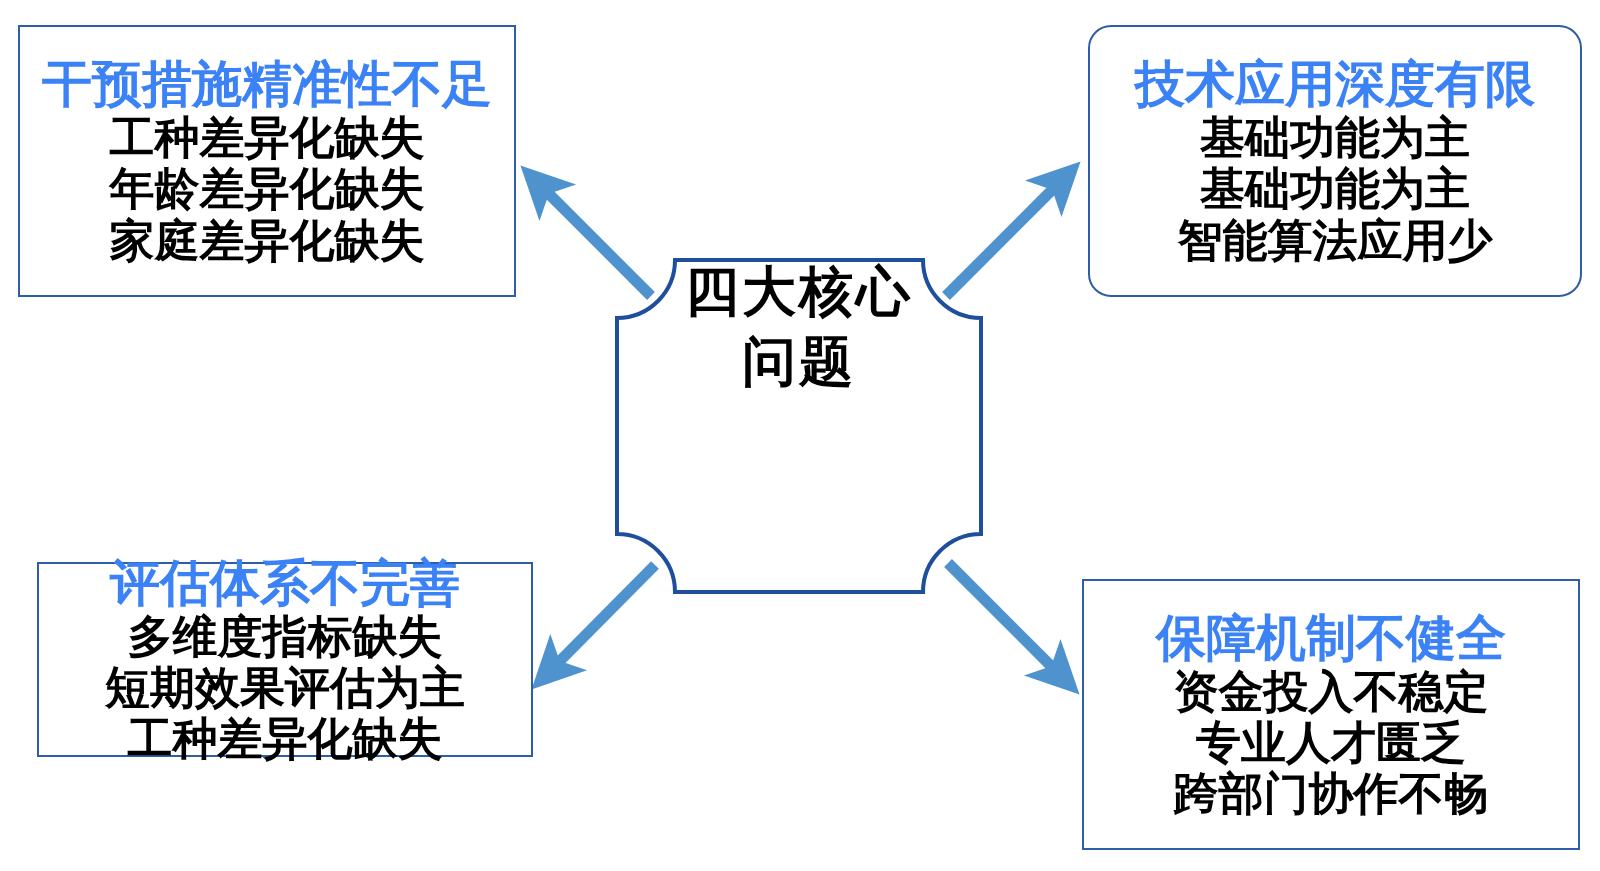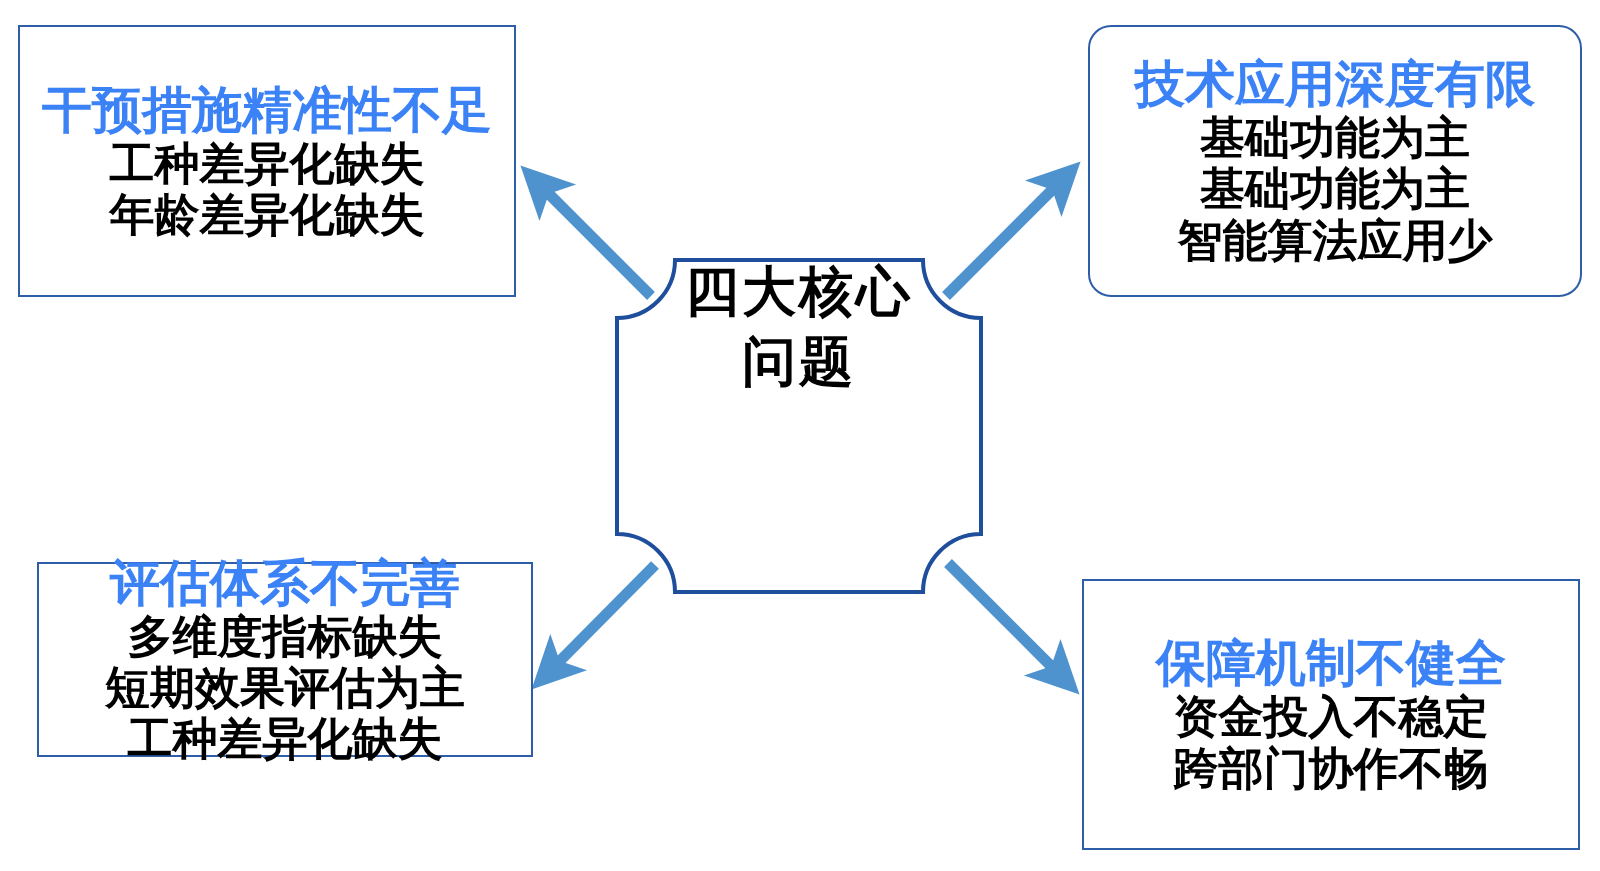"家庭差异化缺失" div.card-line { html: none -> <div>家庭差异化缺失</div> }
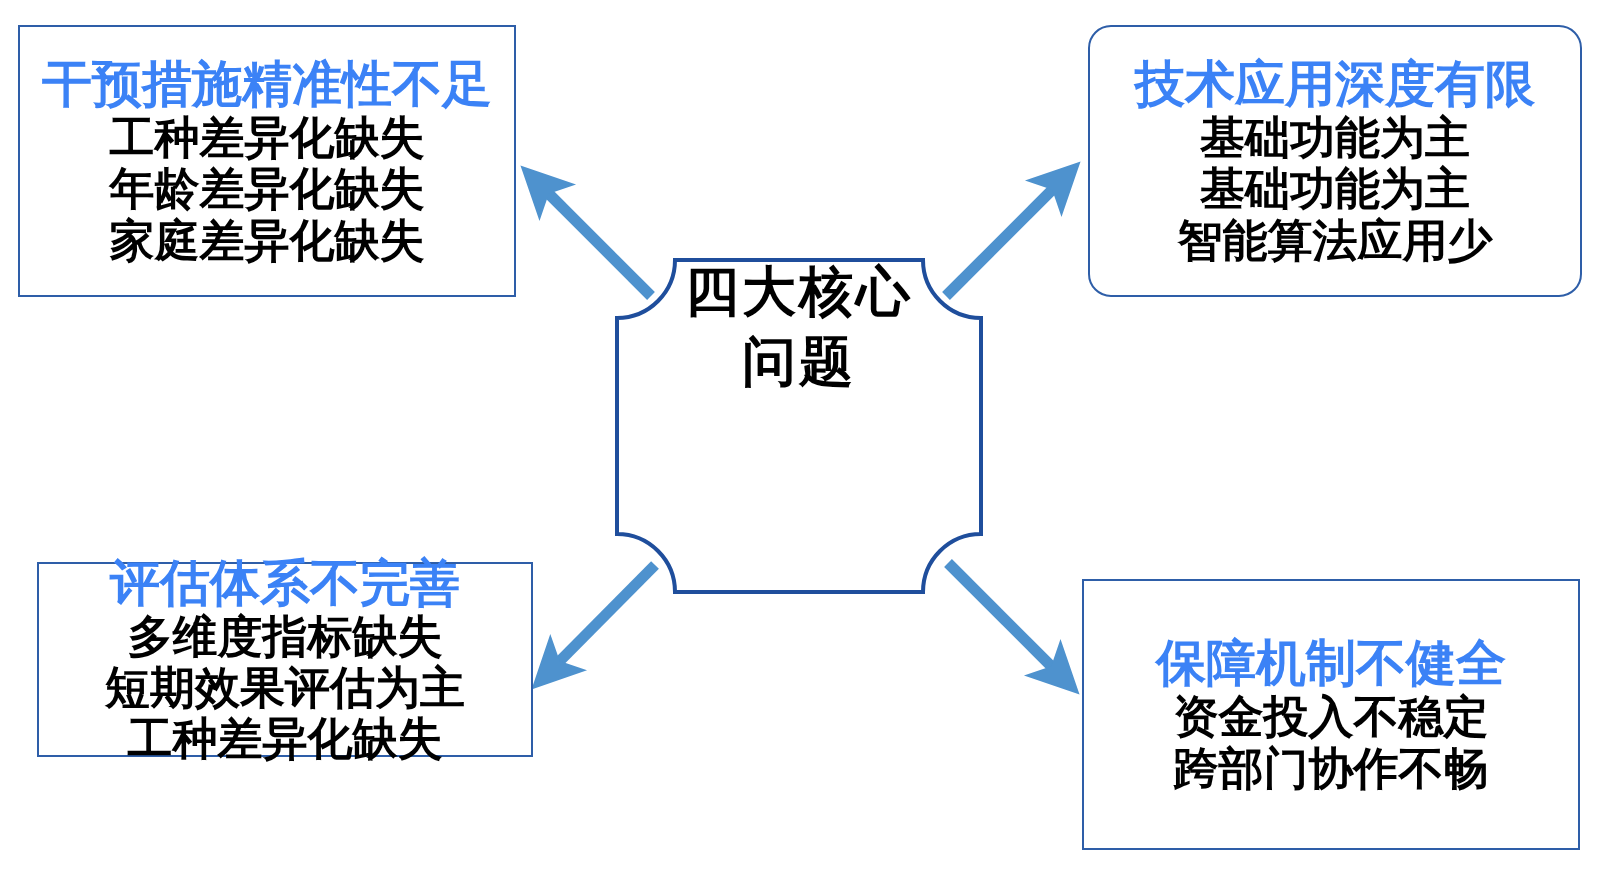"专业人才匮乏" div.card-line { html: none -> <div>专业人才匮乏</div> }
